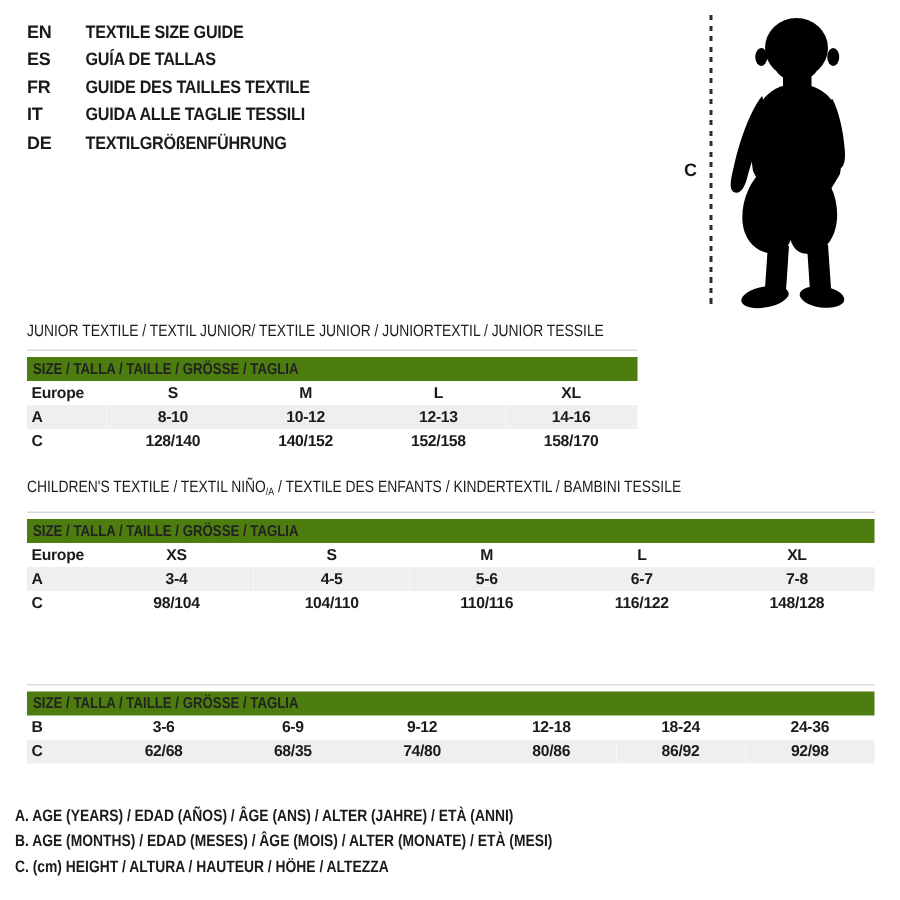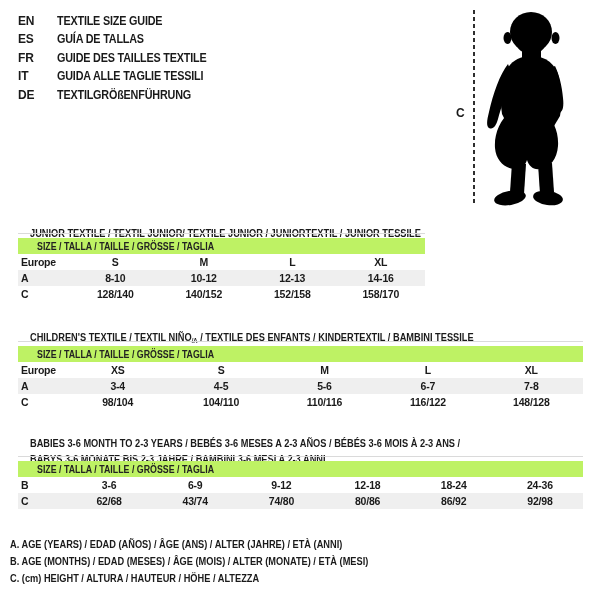"JUNIOR TEXTILE / TEXTIL JUNIOR/" .sec-title { font-weight: bold -> normal; margin: 12px -> 0 }
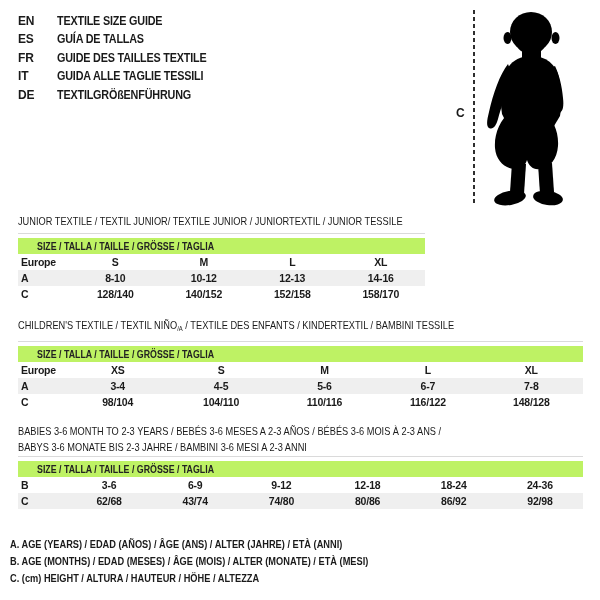"SIZE / TALLA / TAILLE" .size-bar { background: #bef264 -> #4d7c0f; padding-left: 19px -> 4px }
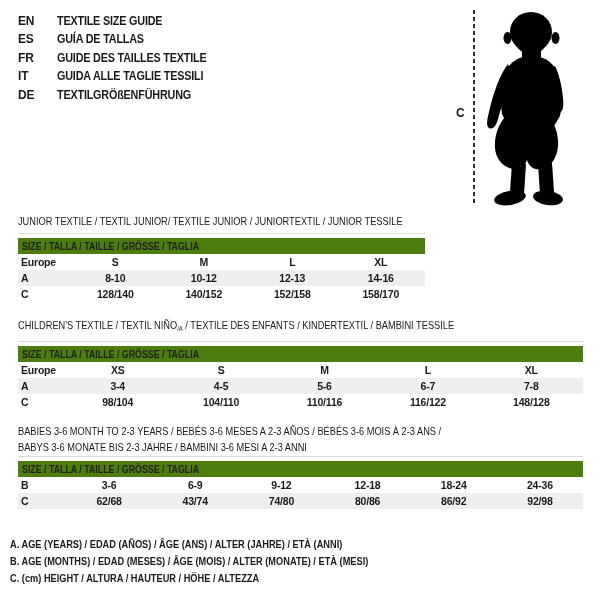"BABIES 3-6 MONTH TO 2-3" h2.sec-title { html: <h2> <span>BABIES 3-6 MONTH TO 2-3 YEARS / BEBÉS 3-6 MESES A 2-3 AÑOS / BÉBÉS 3-6 MOIS À 2-3 ANS /</span><br> <span>BABYS 3-6 MONATE BIS 2-3 JAHRE / BAMBINI 3-6 MESI A 2-3 ANNI</span> </h2> -> none }
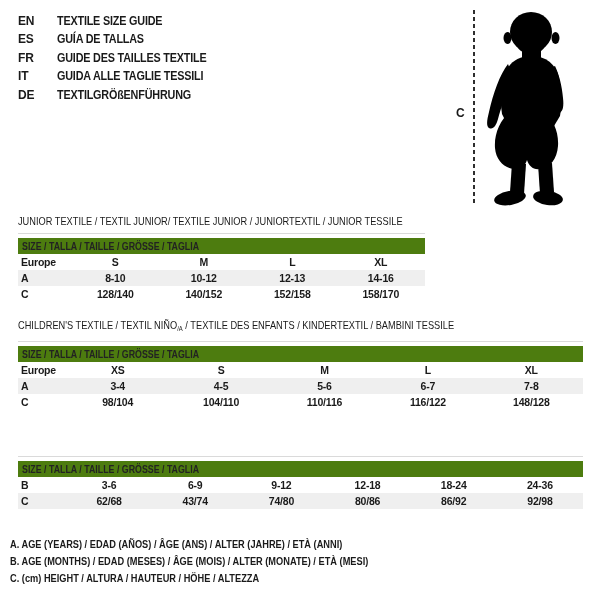"43/74" td { text: 43/74 -> 68/35 }
